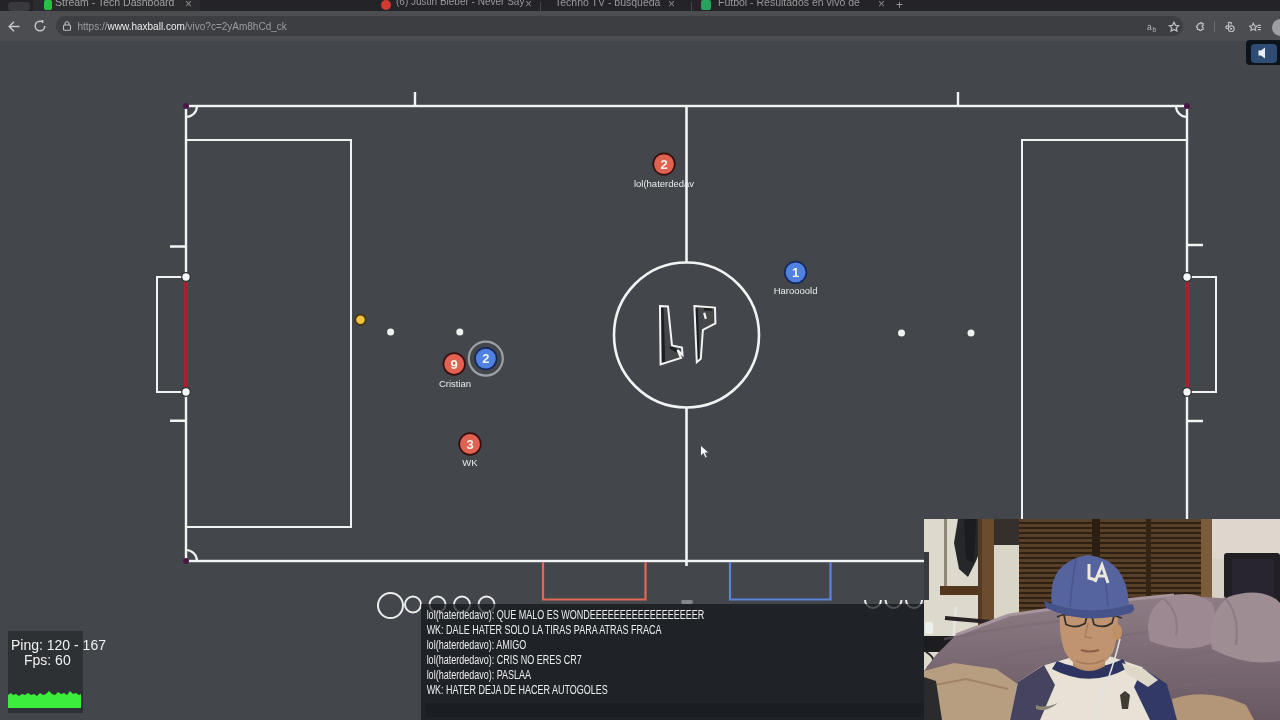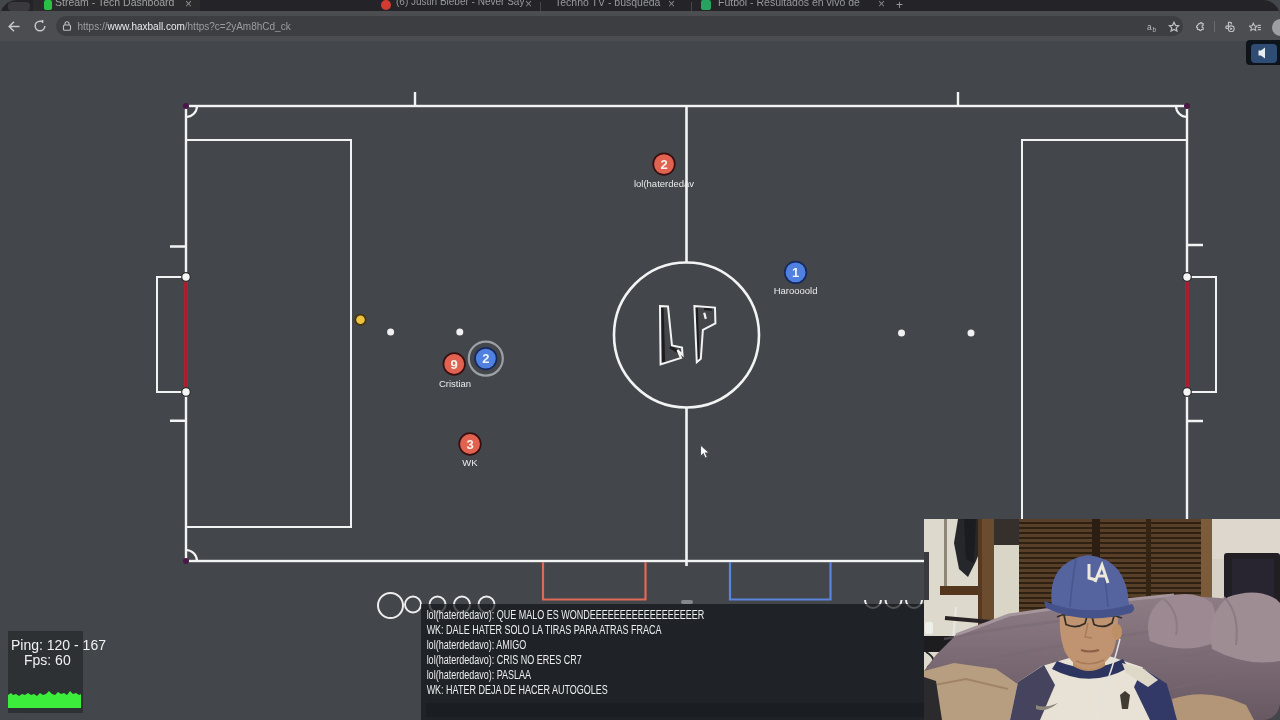"Stream - Tech Dashboard" #page { border-radius: 17px -> none }
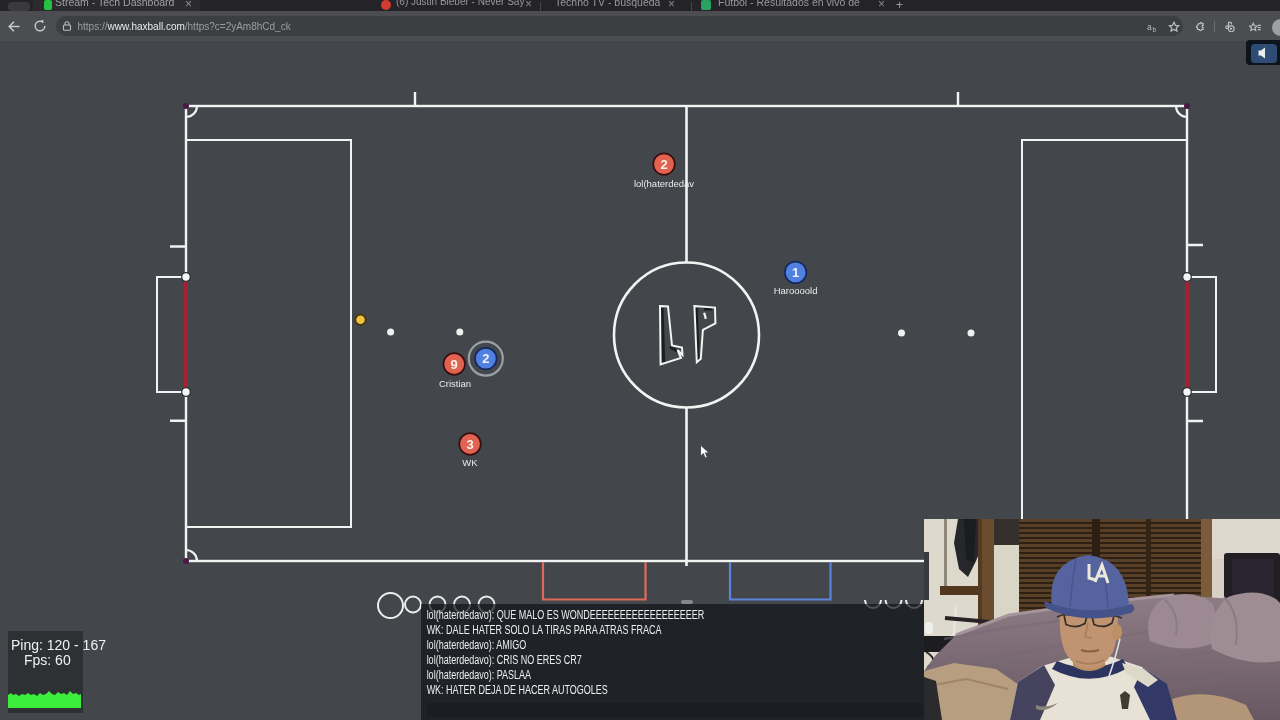"/https?c=2yAm8hCd_ck" span { text: /https -> /vivo }
